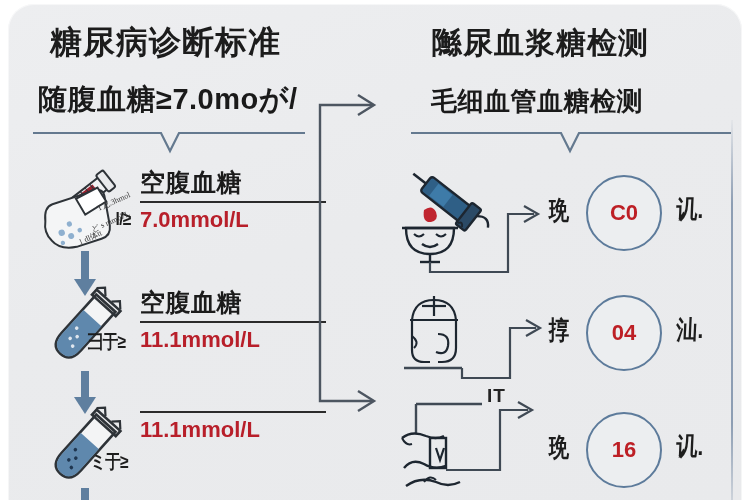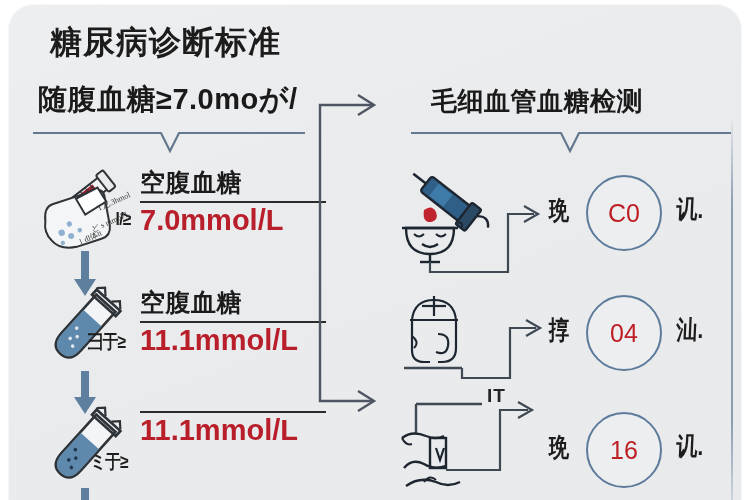"䧰尿血浆糖检测" div.h-main { html: none -> <div>䧰尿血浆糖检测</div> }
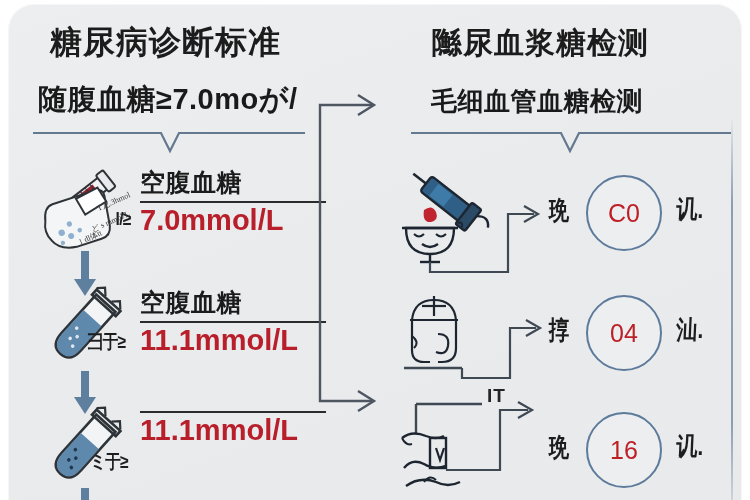"7.0mmol/L" .txt-bottom { font-size: 29px -> 22px }
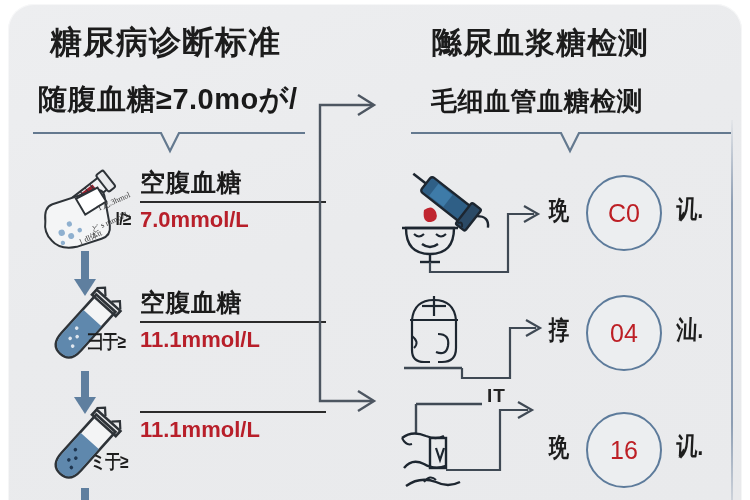"C0" .circle span { font-size: 25px -> 22px; font-weight: normal -> bold }
